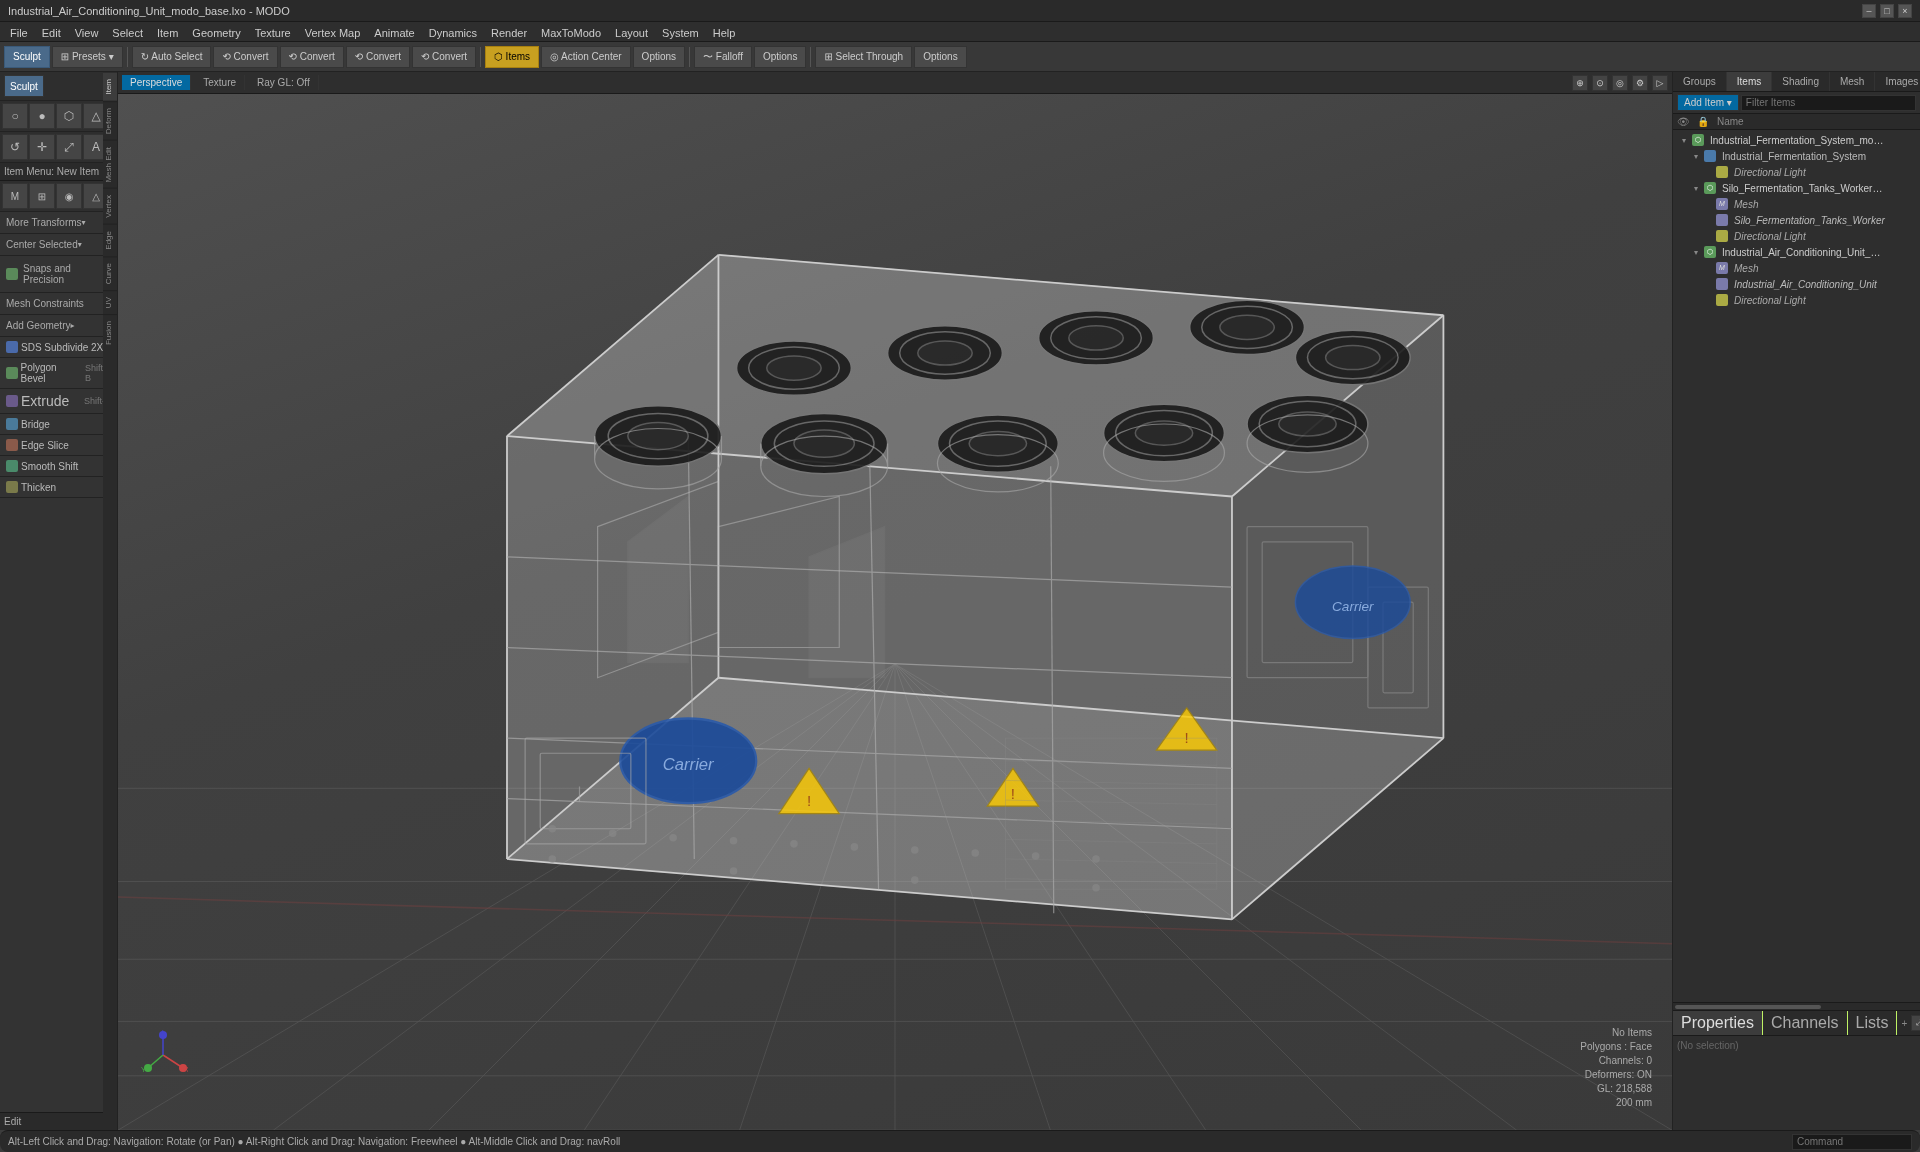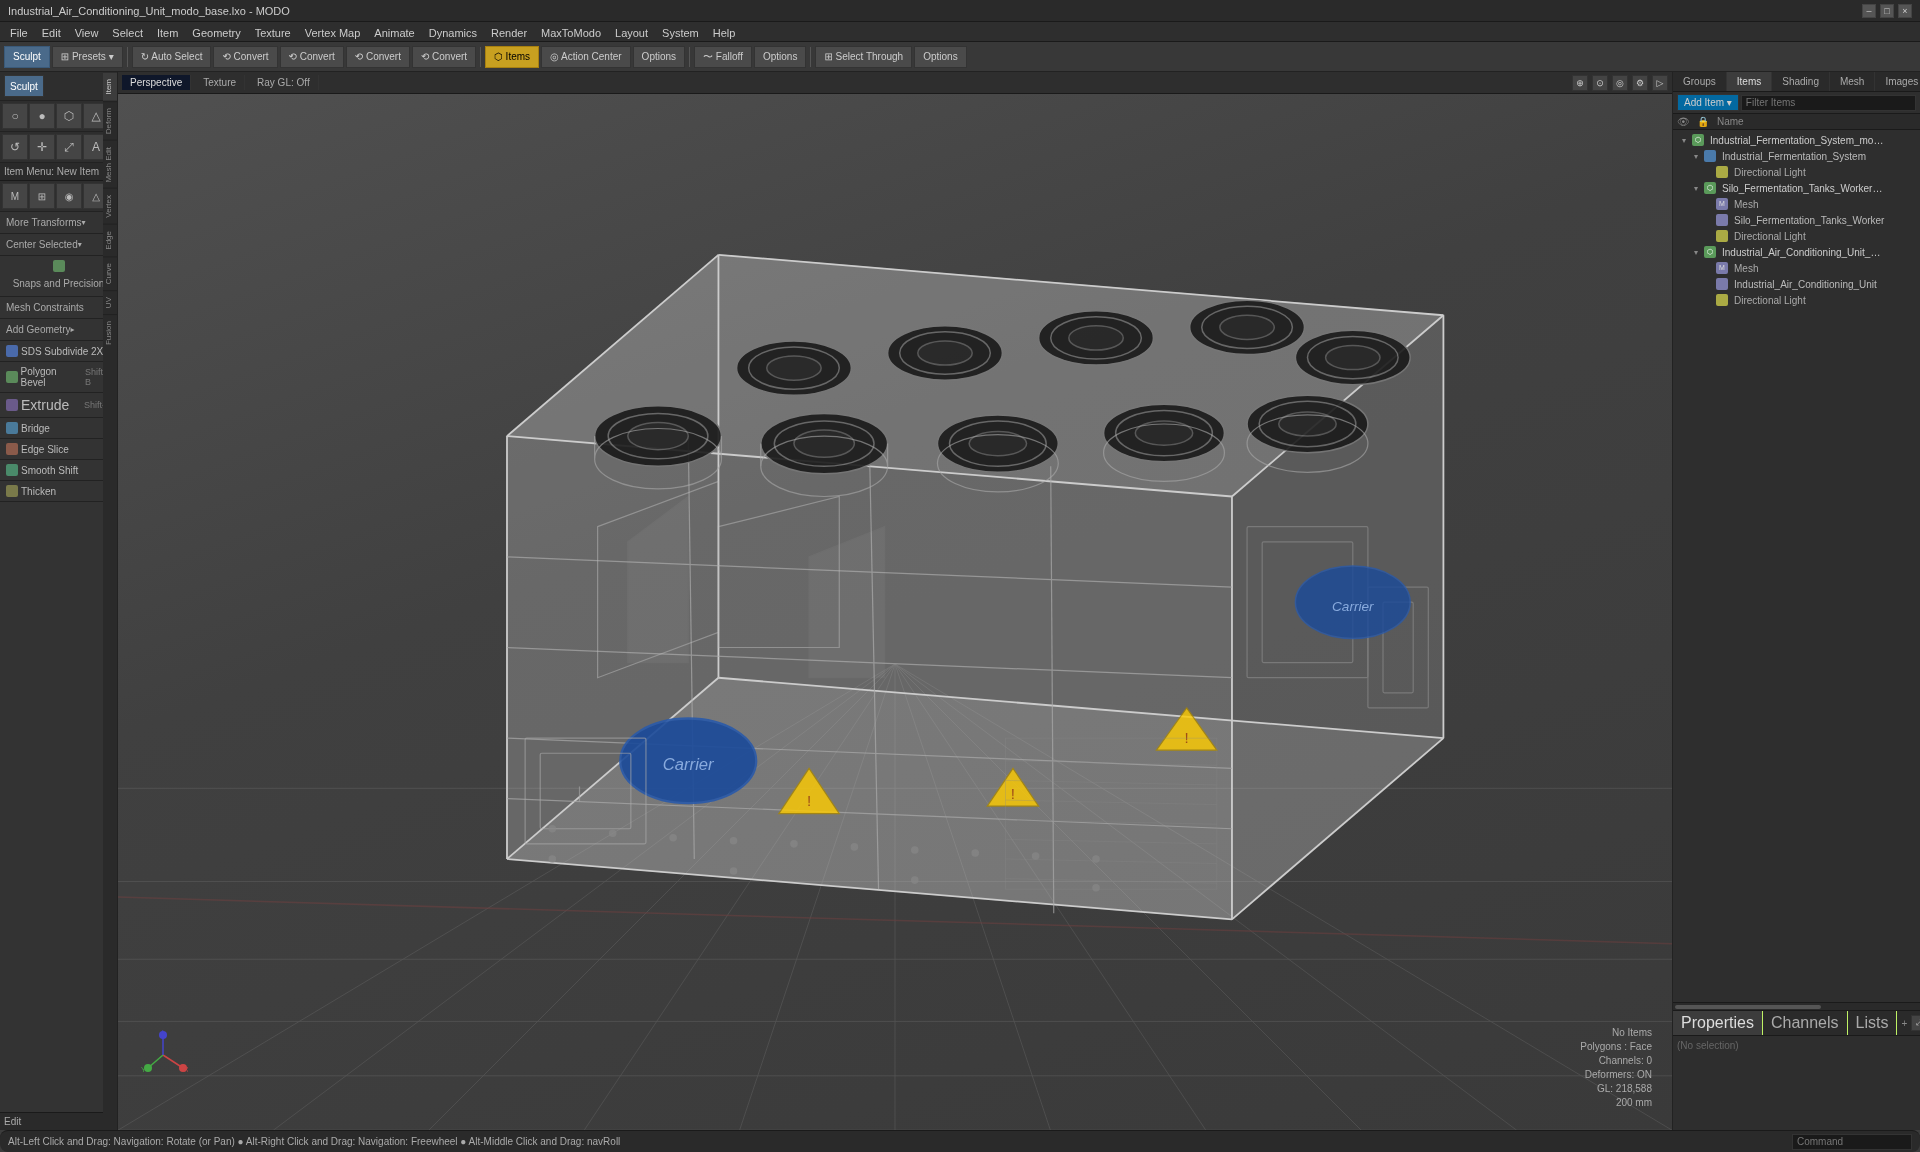"Perspective" .viewport-tab.active { background: #0f172a -> #0369a1 }
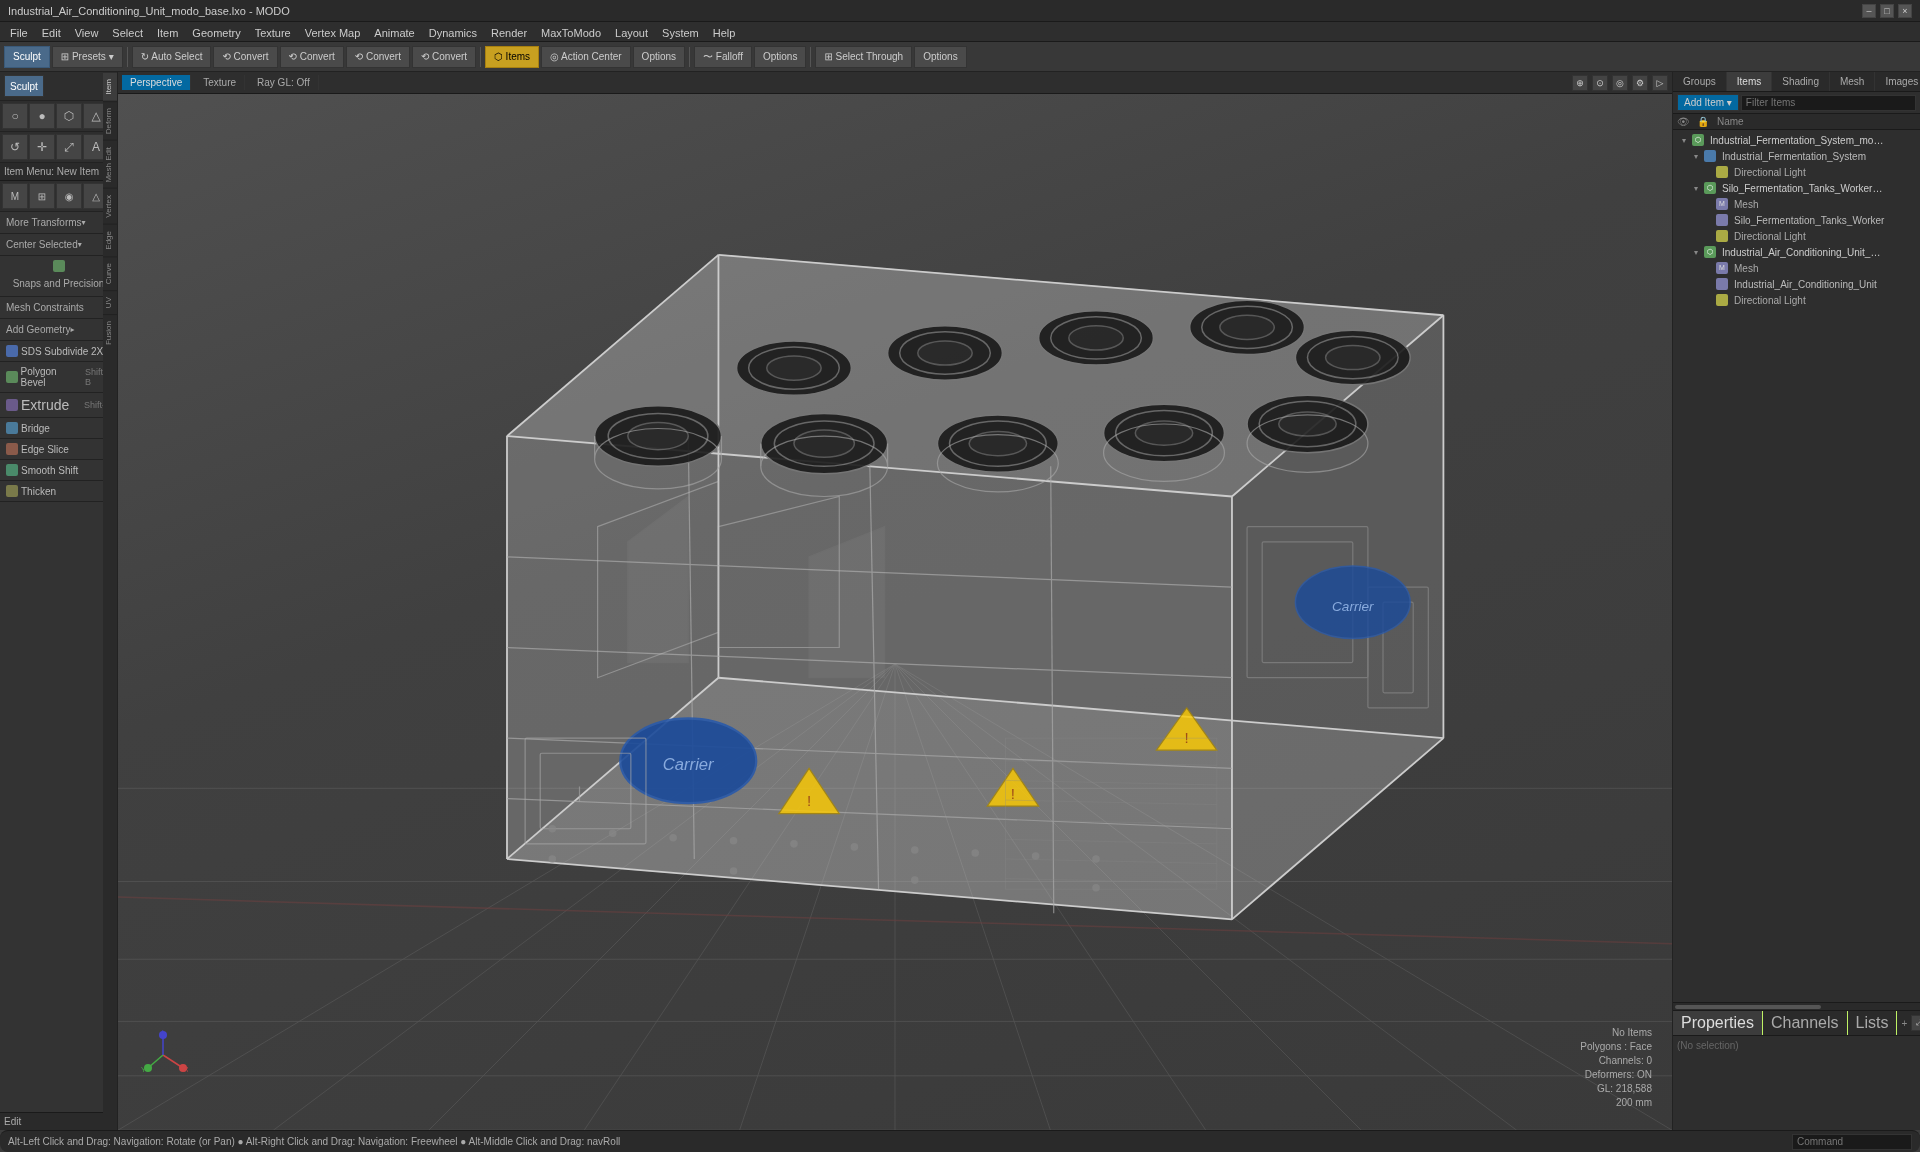"Directional Light" .tree-item-indent2 { font-style: none -> italic }
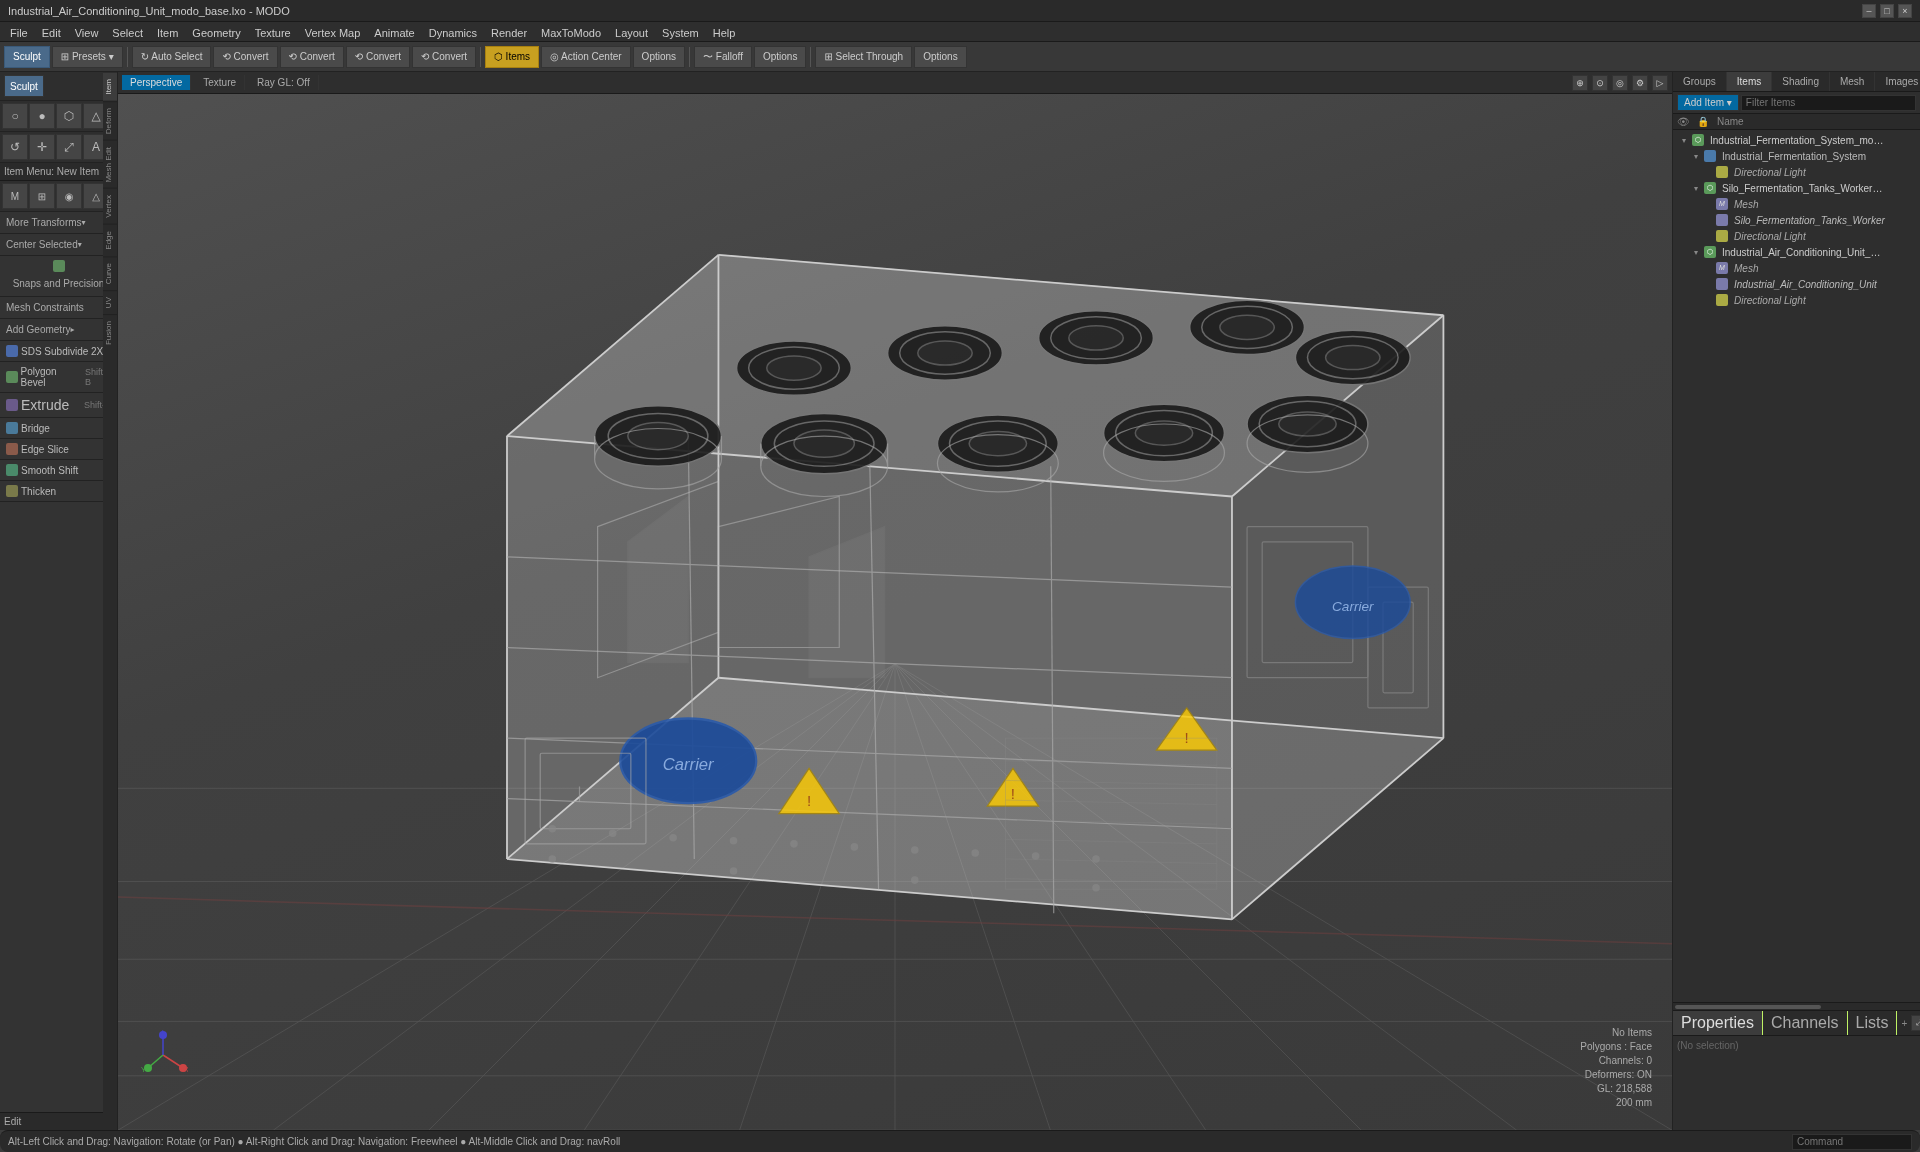"Snaps and Precision" div { flex-direction: column -> none }
